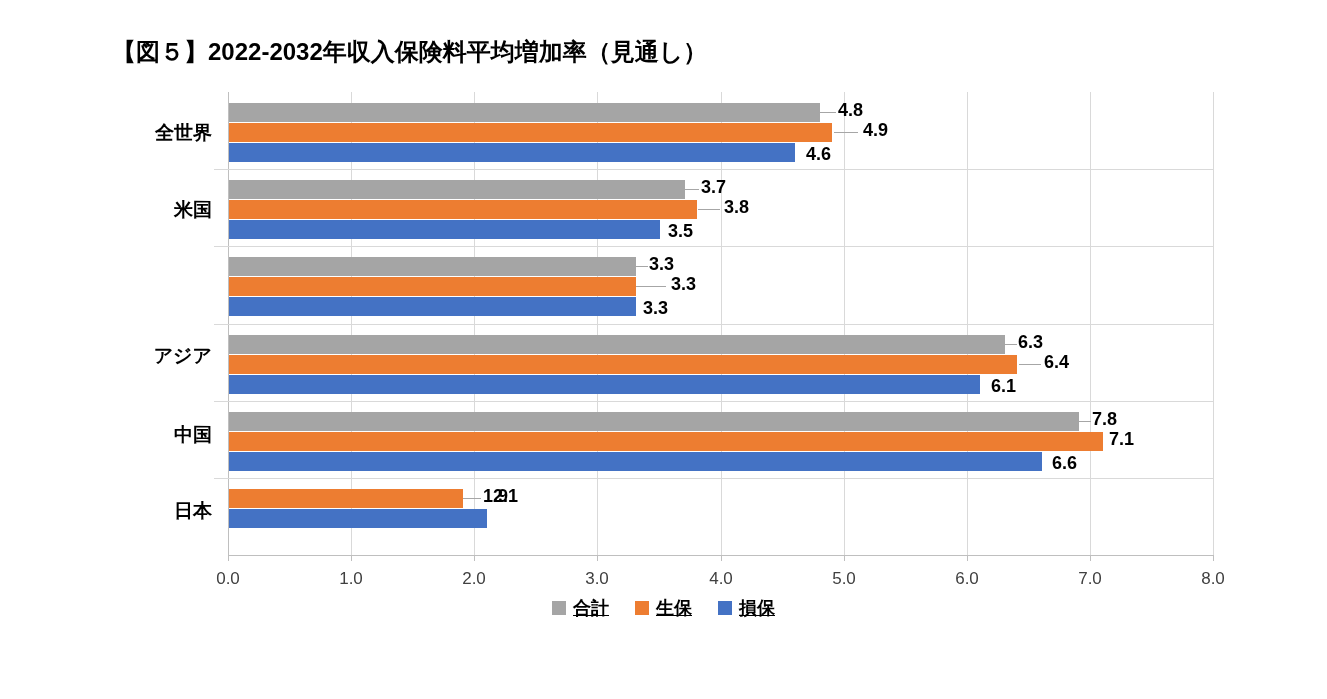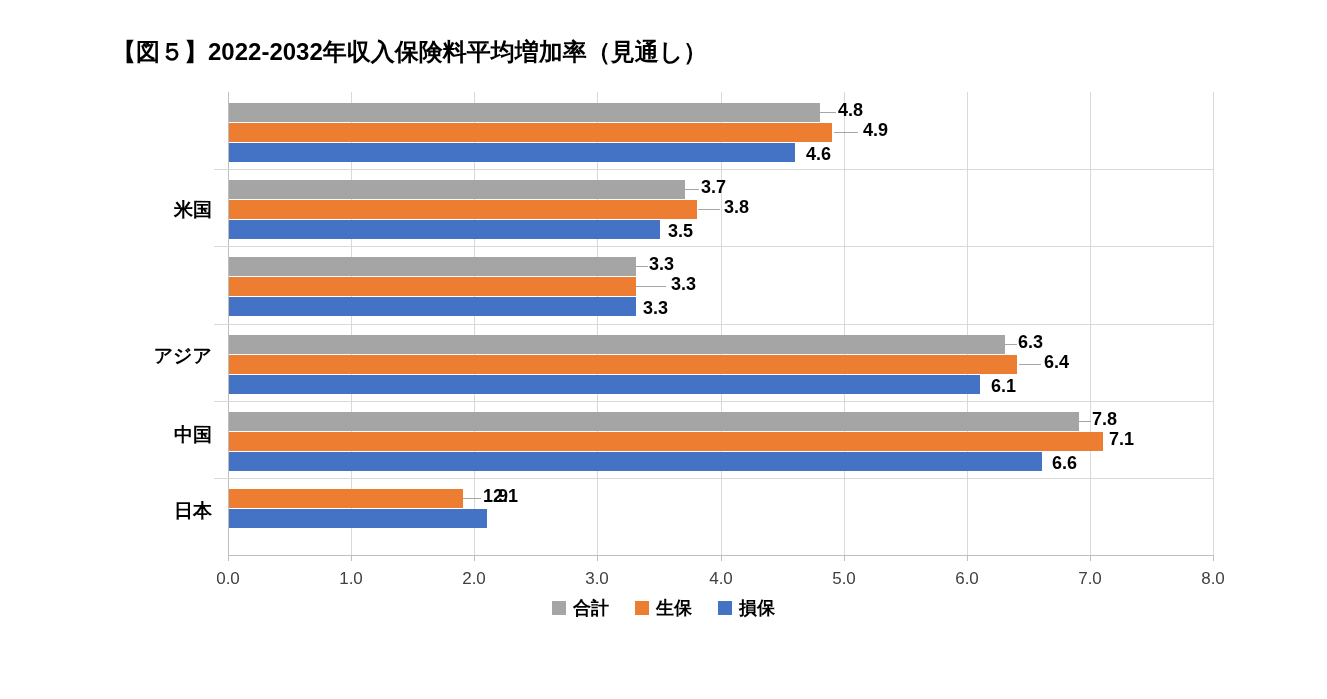"全世界" div.catlabel-wrap { html: none -> <div>全世界</div> }
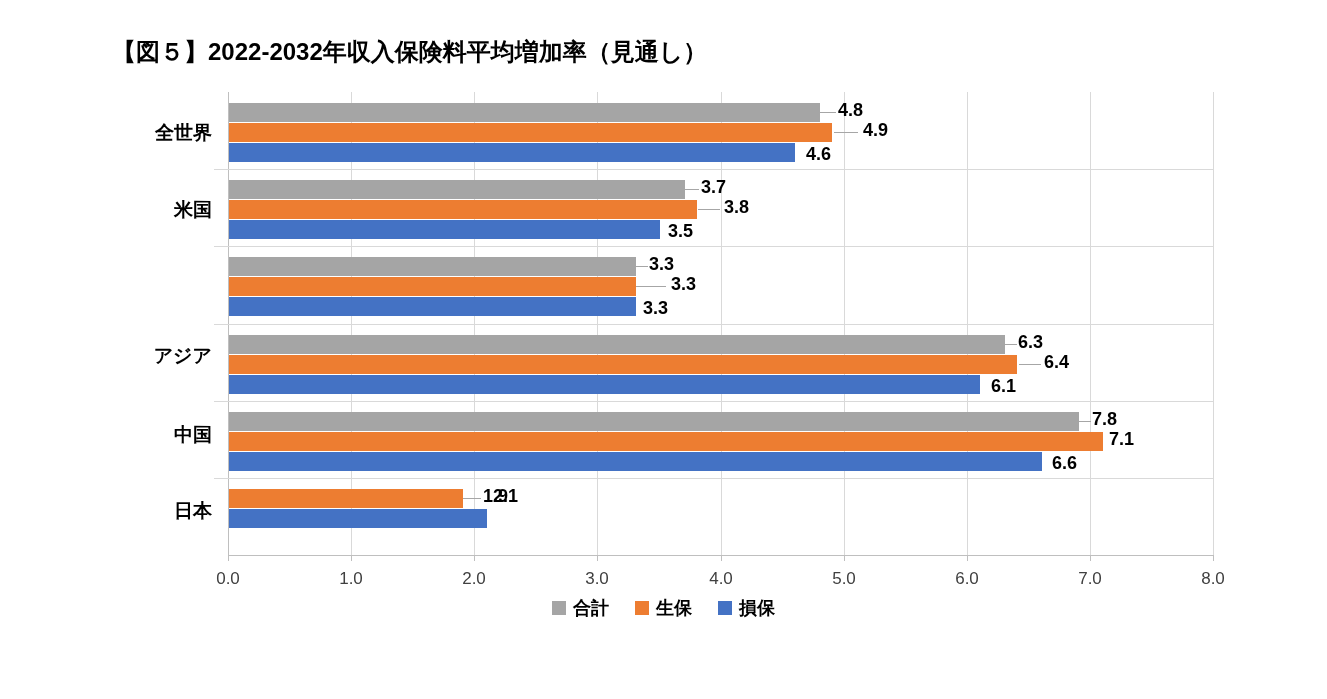"合計" .legend-item { text-decoration: none -> underline }
